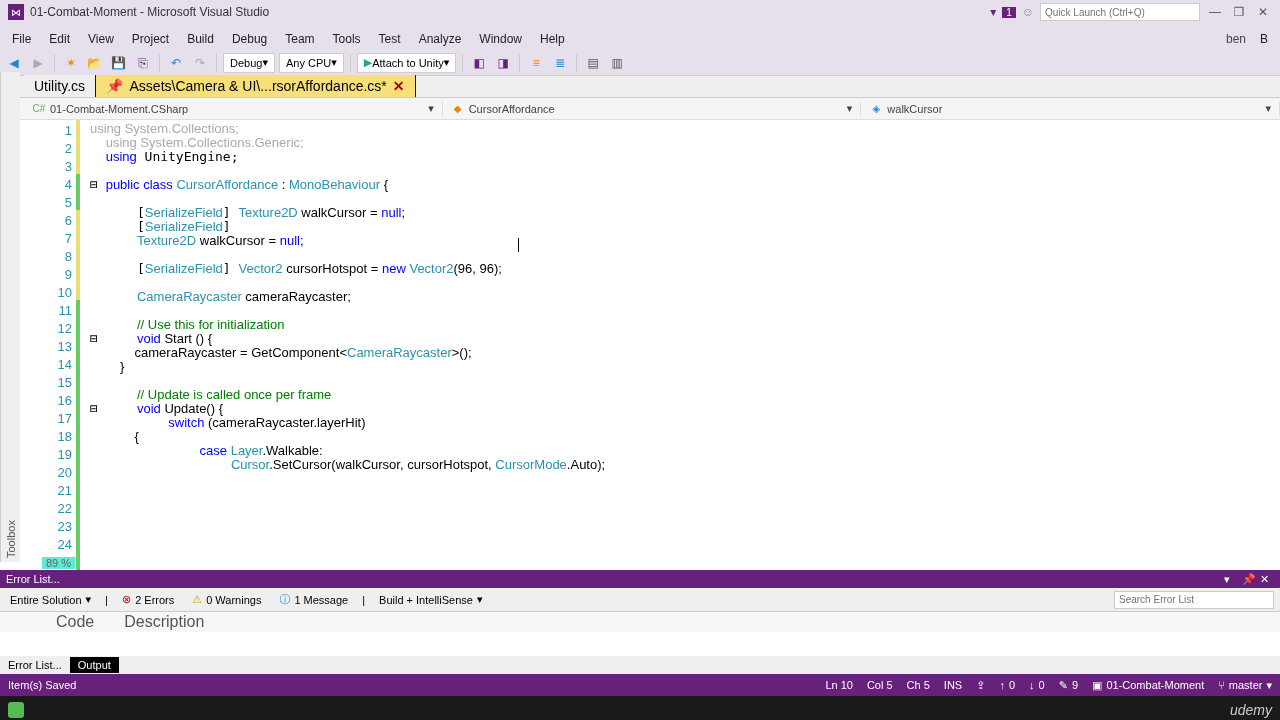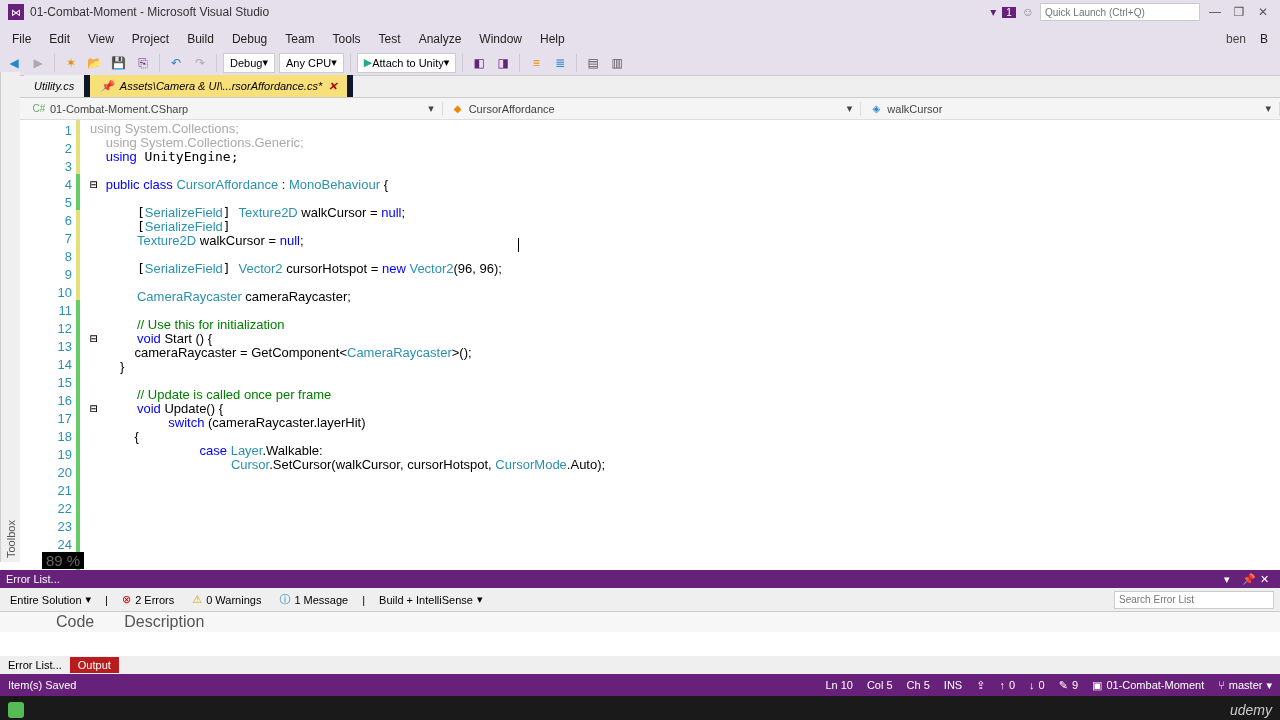"Utility.cs" .doc-tab { border-right: 6px solid #0f172a -> 1px solid #0f172a; font-size: 11px -> 14px; font-style: italic -> none }
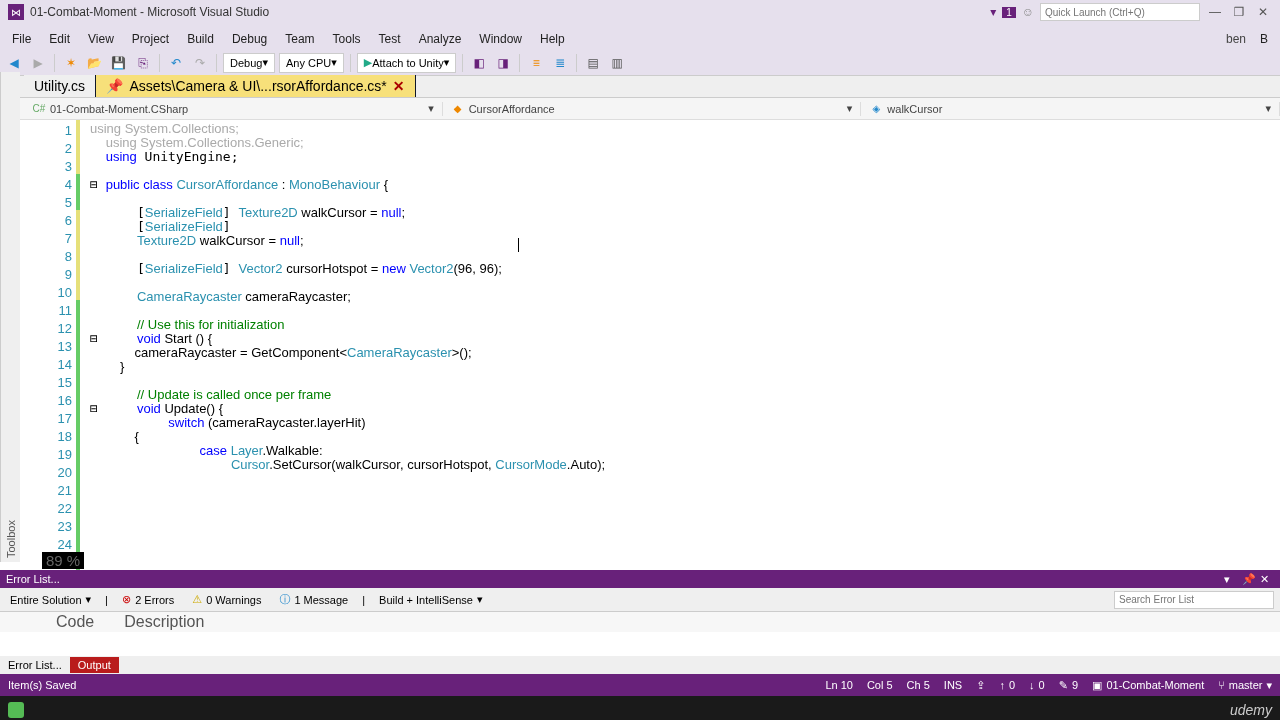"89 %" .zoom { background: #000000 -> #5eead4; font-size: 15px -> 11px }
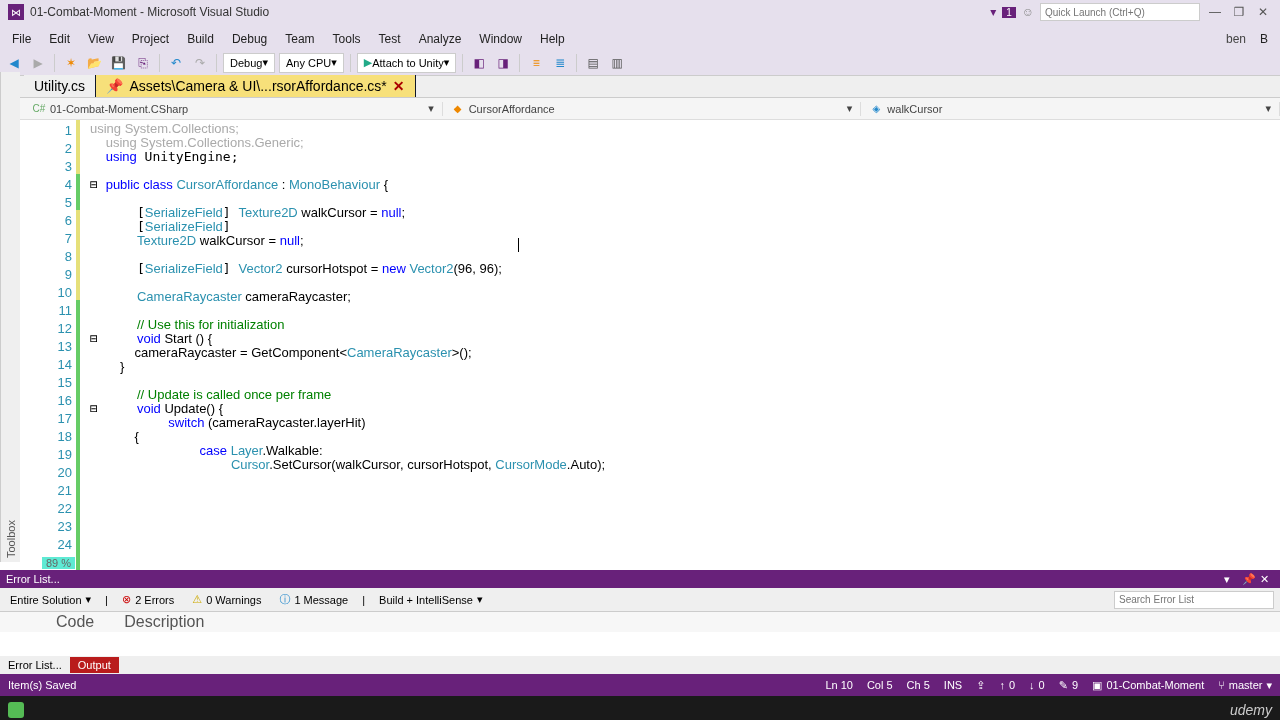"Output" .bottom-tabs .btab.active { background: #b91c1c -> #000000 }
